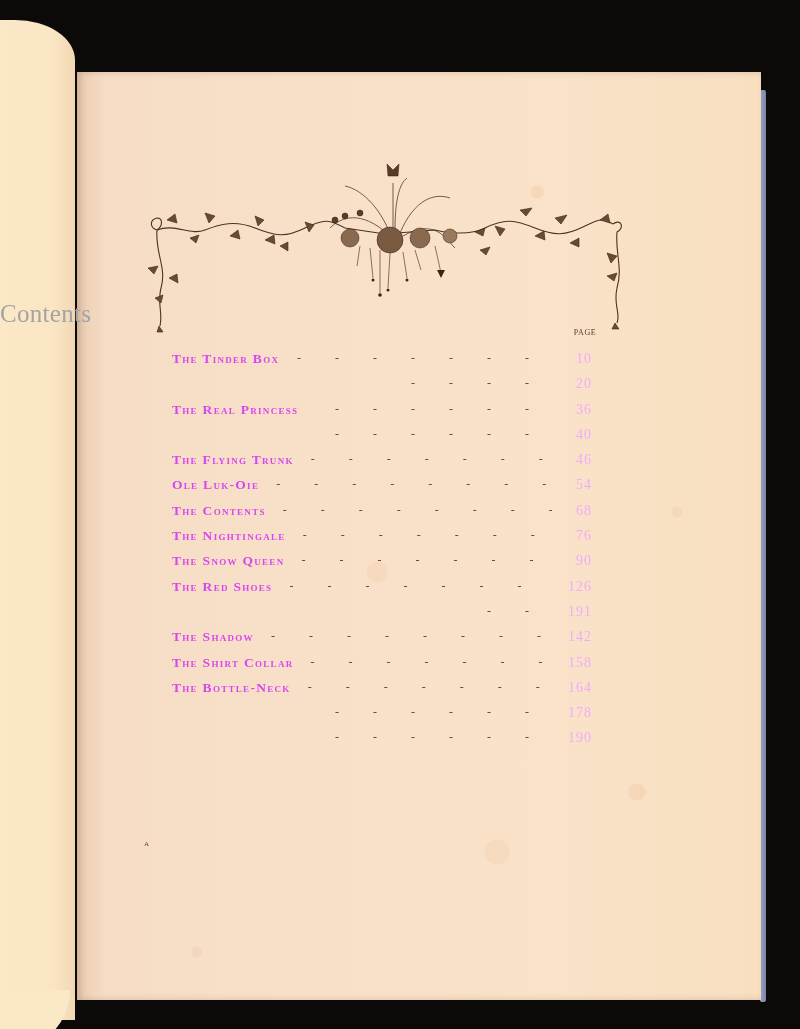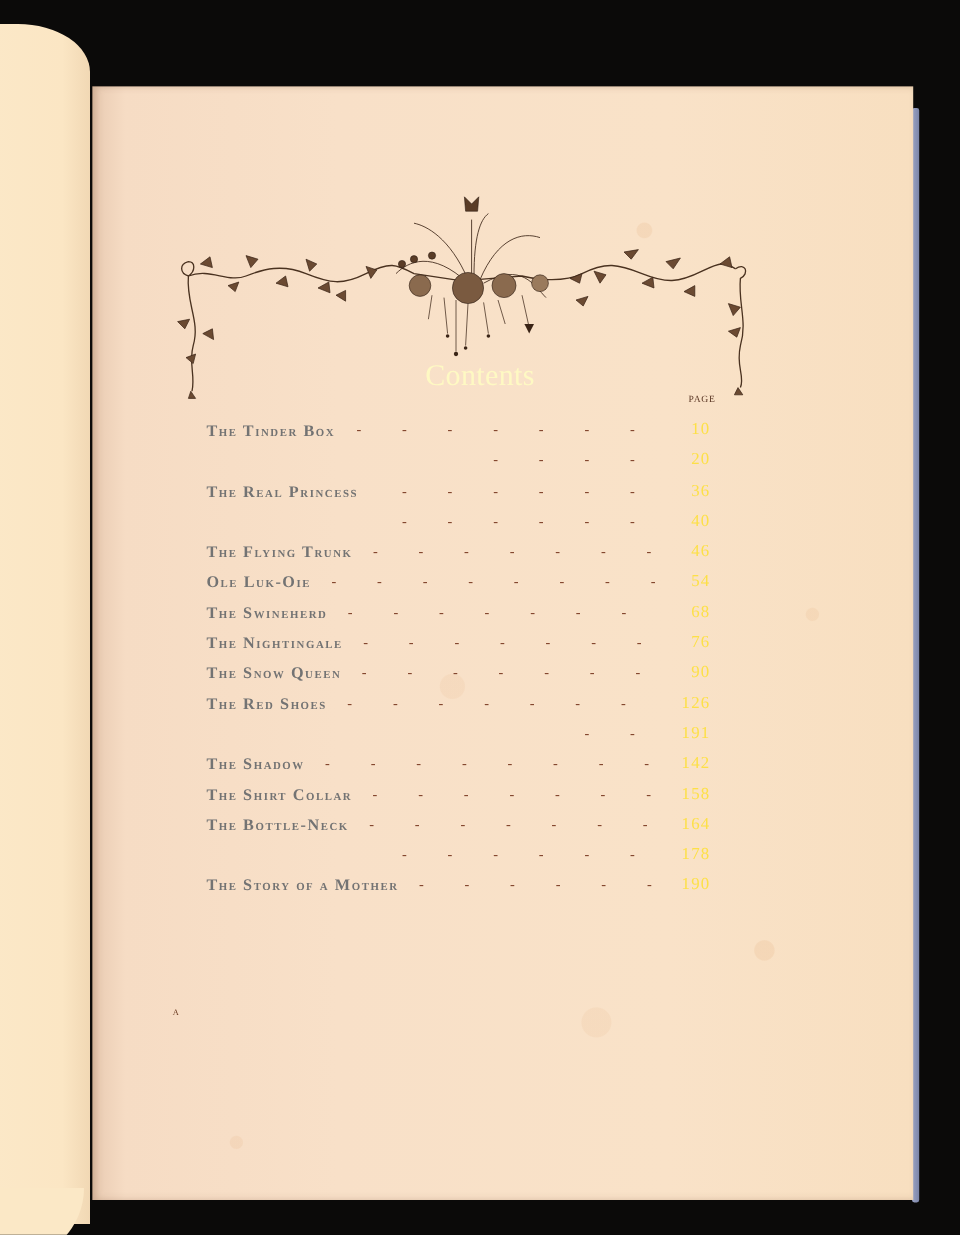"Contents" .title { color: #fef9c3 -> #a3a3a3; text-align: center -> none }
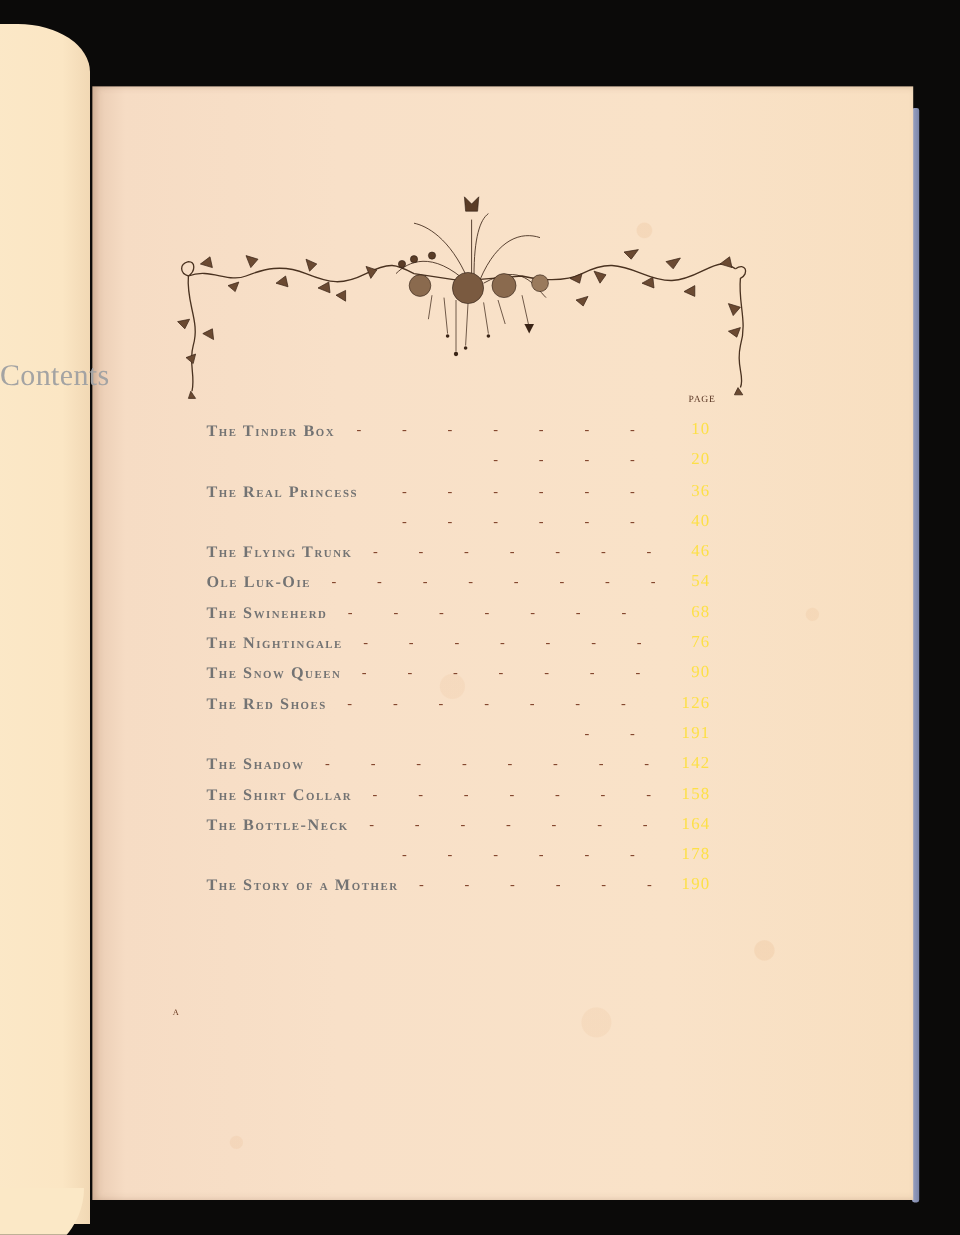"The Tinder Box" .toc-title { color: #737373 -> #d946ef }
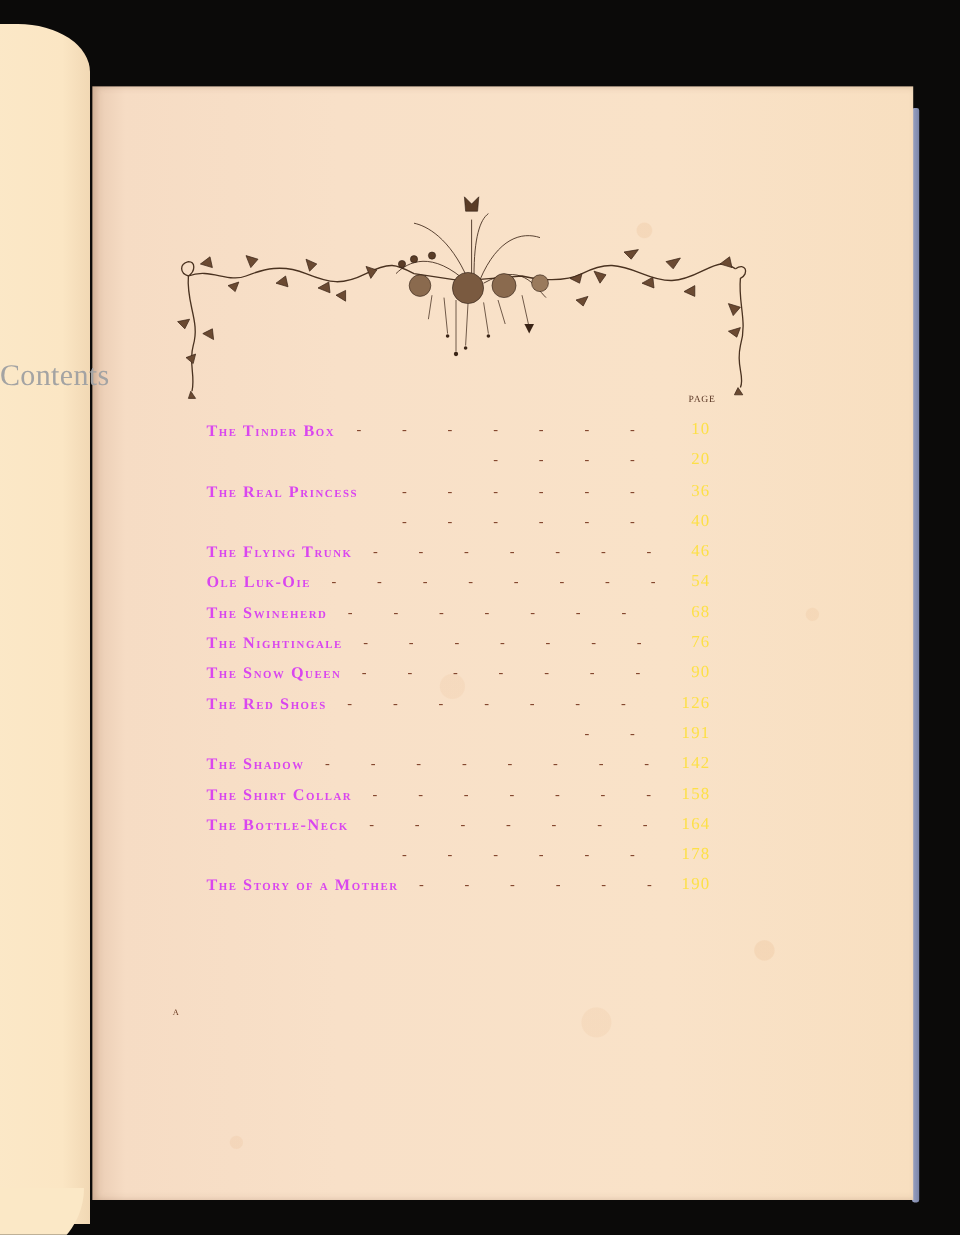"10" .toc-page { color: #fde047 -> #f0abfc }
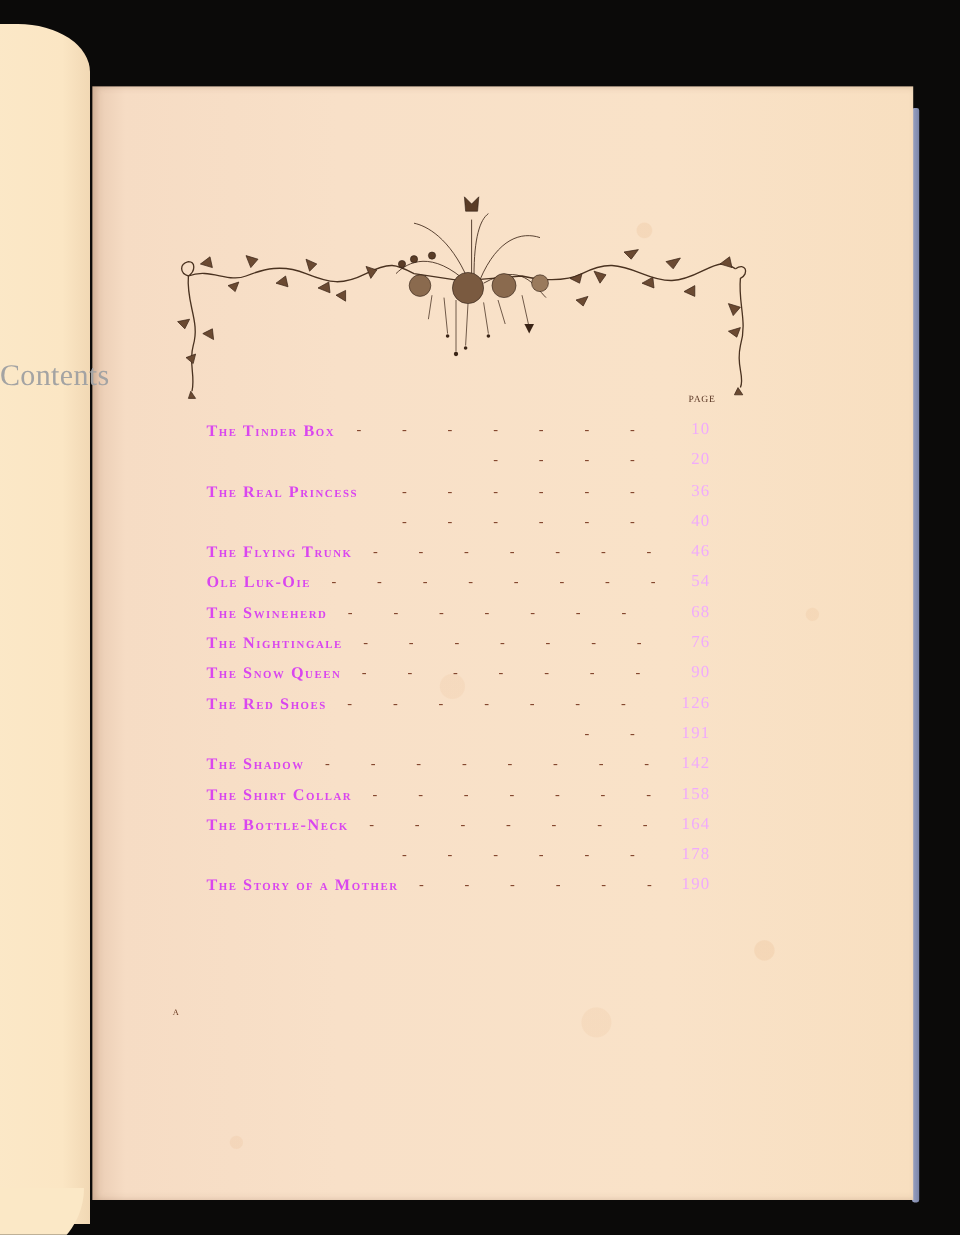"The Swineherd" span.toc-title { text: Swineherd -> Contents }
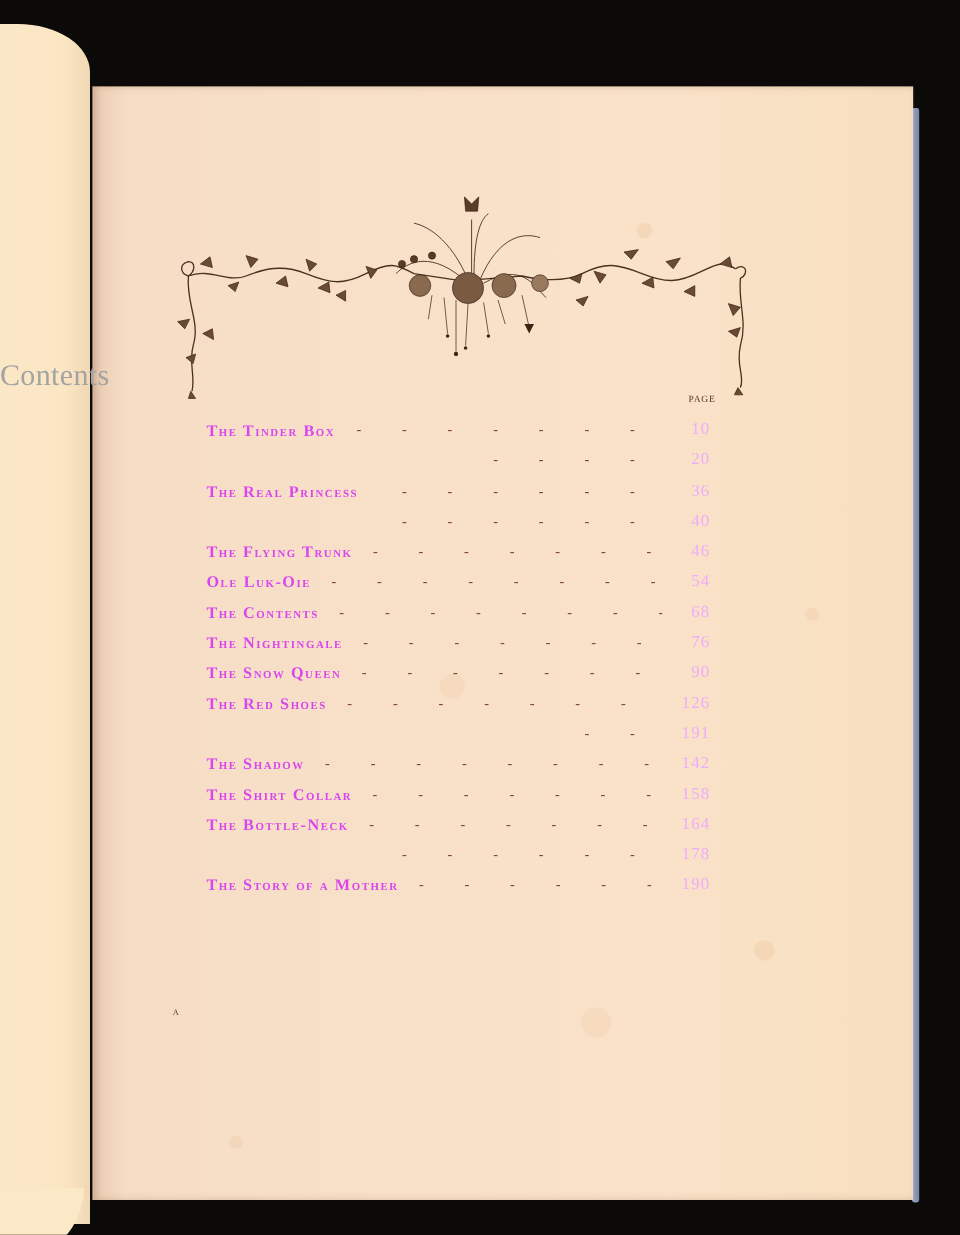"The Story of a Mother" span.toc-title { html: <span>The Story of a Mother</span> -> none }
